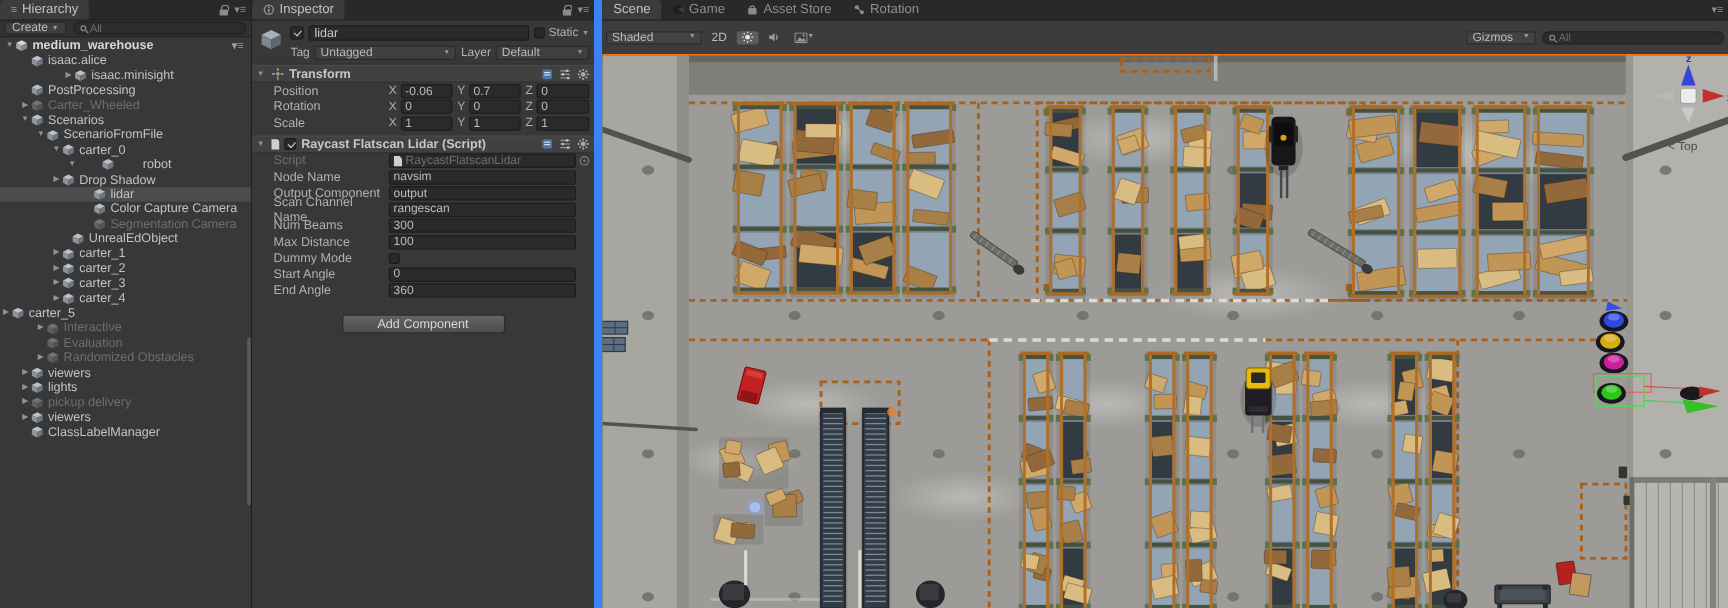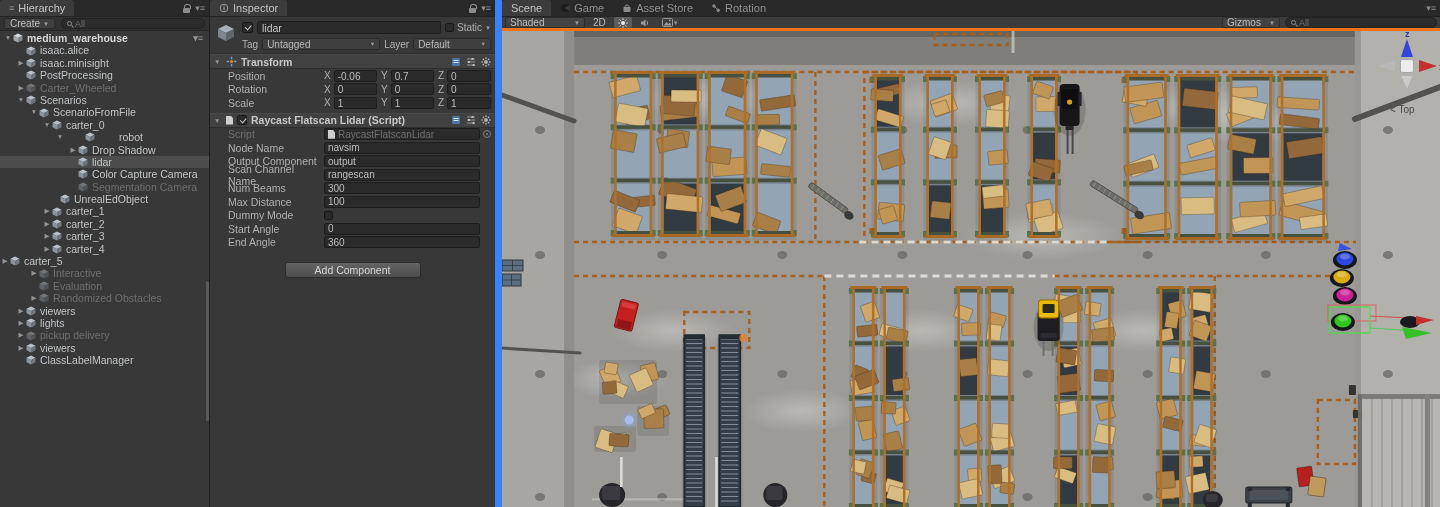"Shaded" .scene-toolbar { border-bottom: 3px solid #f97316 -> 1px solid #f97316; height: 14px -> 29px }
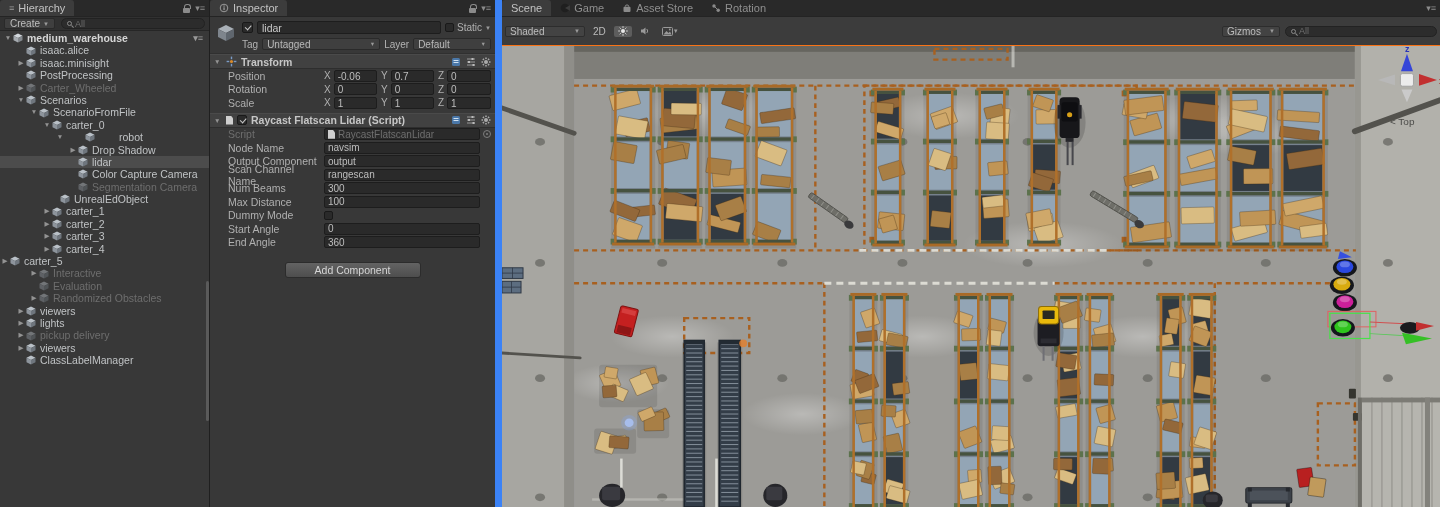"isaac.minisight" div.trow { margin-left: none -> 36px }
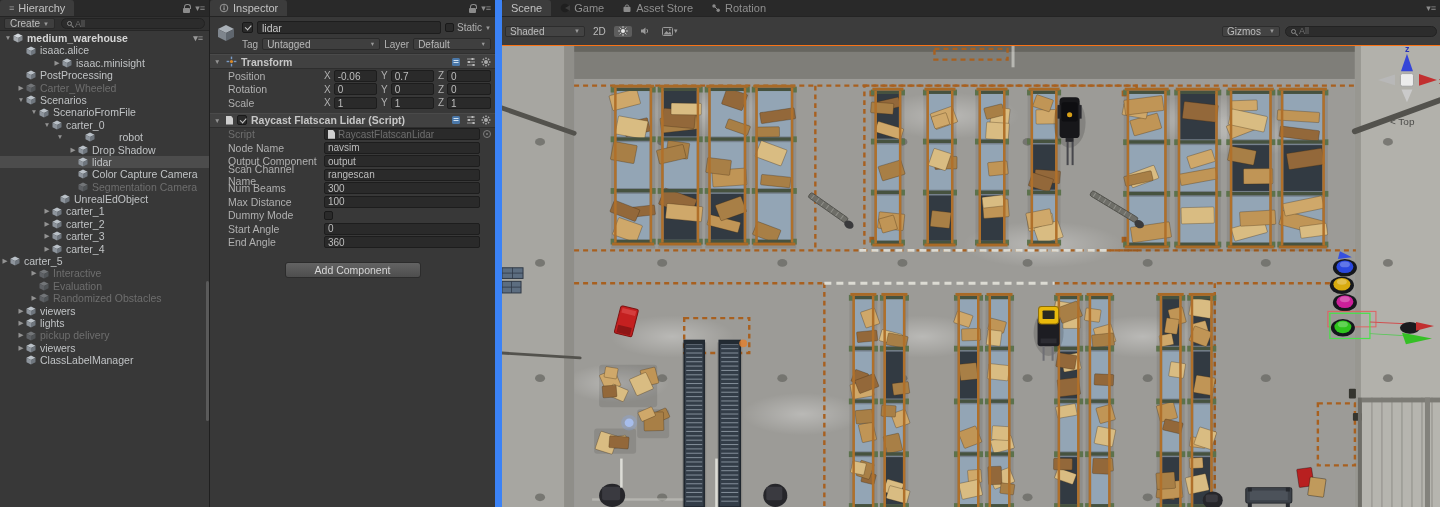"Drop Shadow" div.trow { padding-left: 68px -> 42px }
